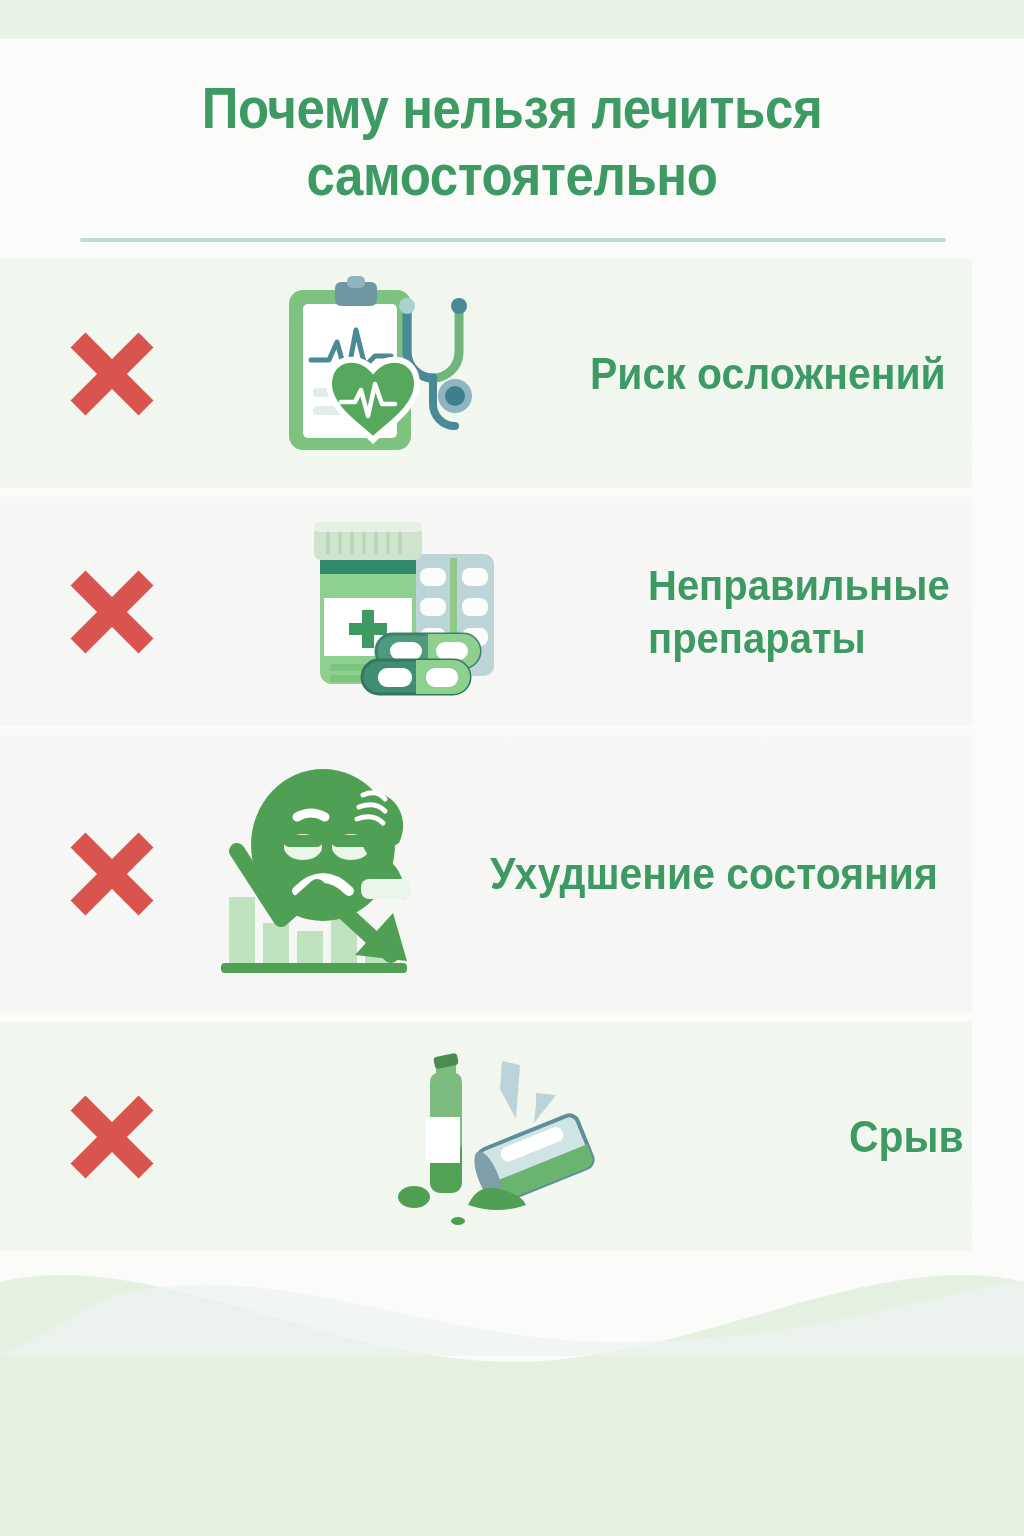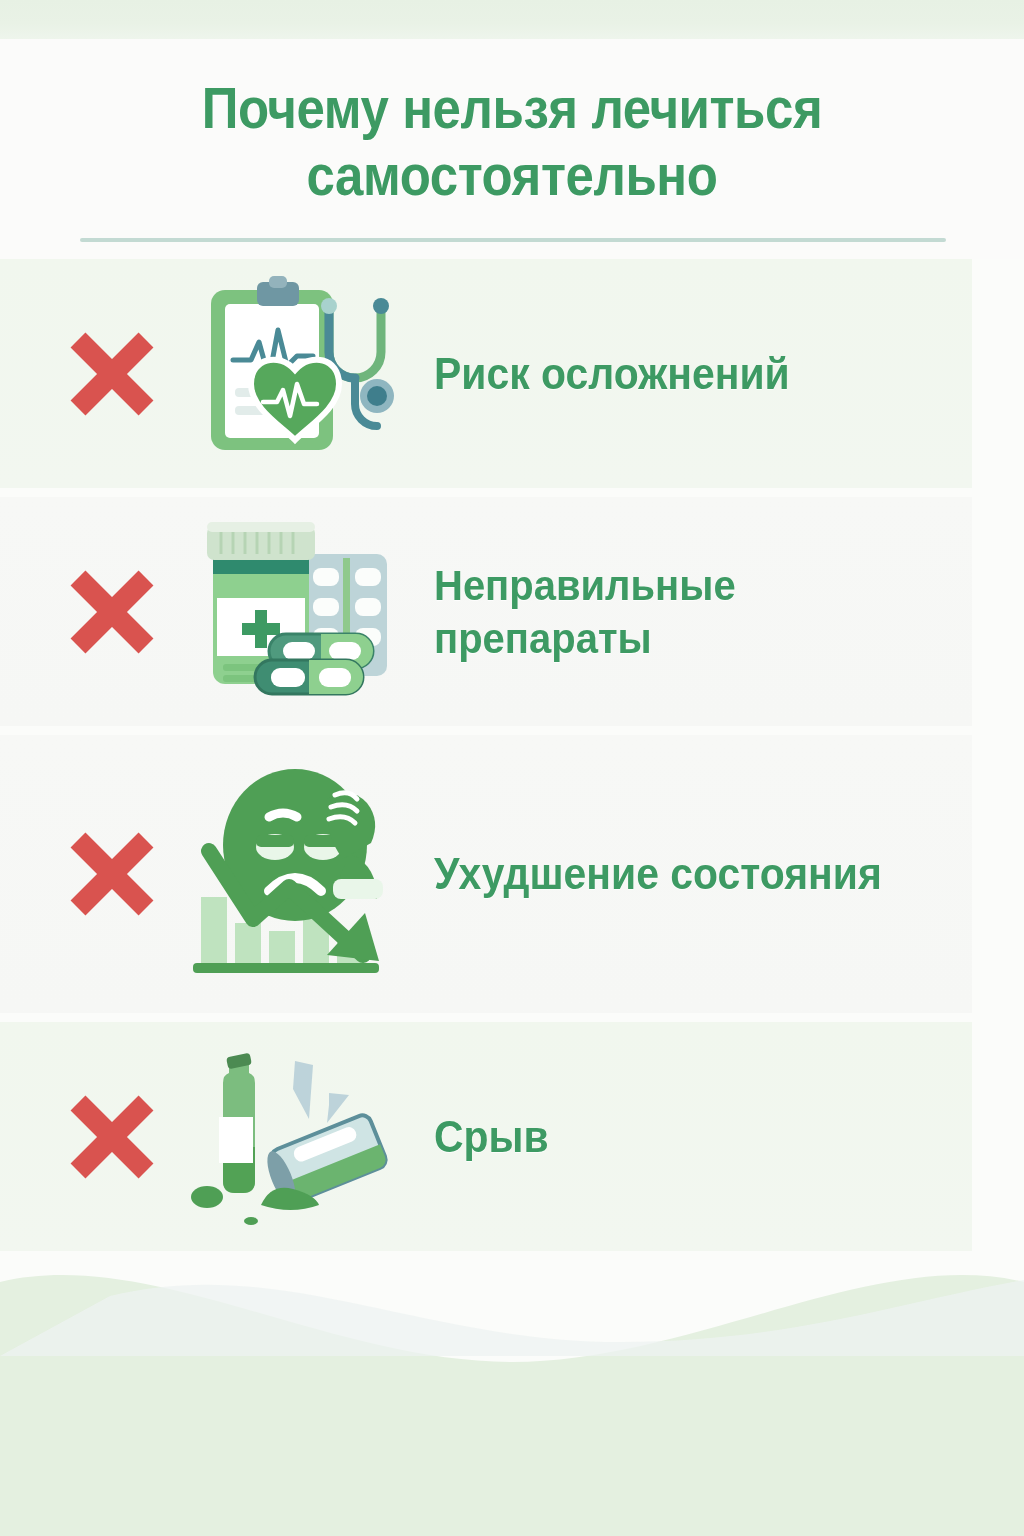"Риск осложнений" .row { justify-content: none -> space-between }
